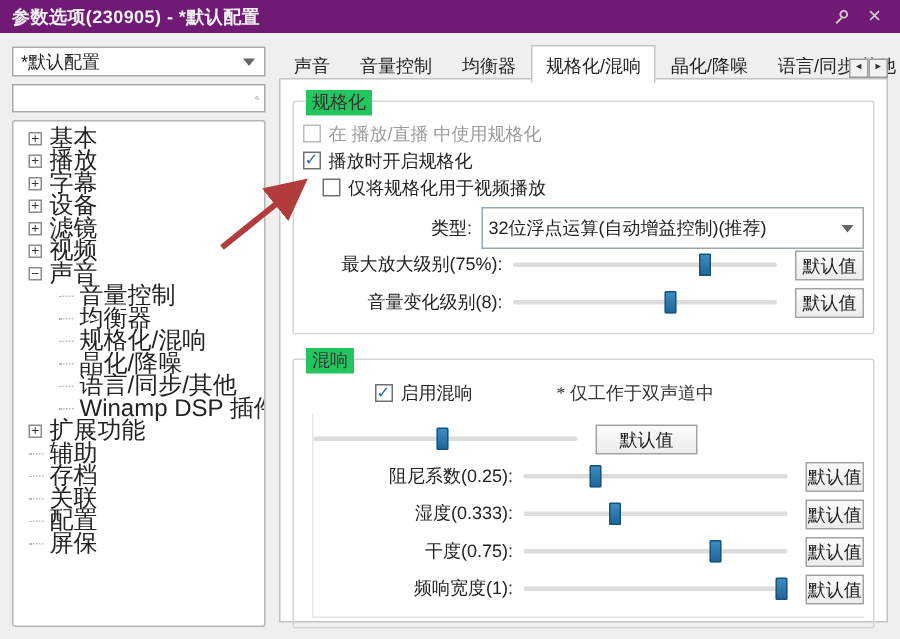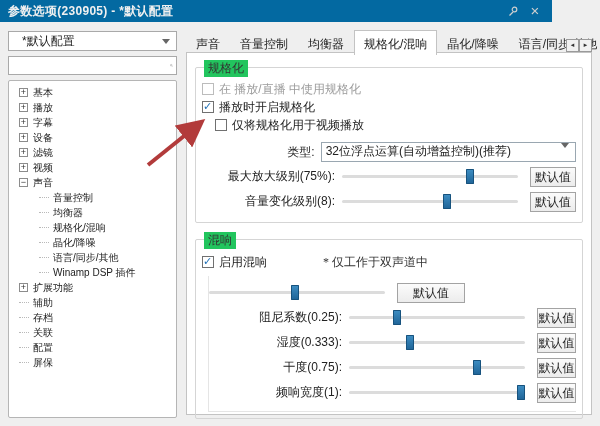"参数选项(230905) - *默认配置" .titlebar { background: #0369a1 -> #701a75; width: 552px -> 600px }
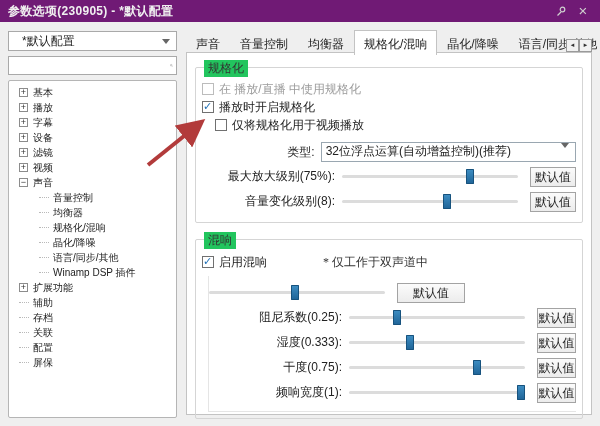"*默认配置" .profile-select .val { padding-left: 13px -> 5px }
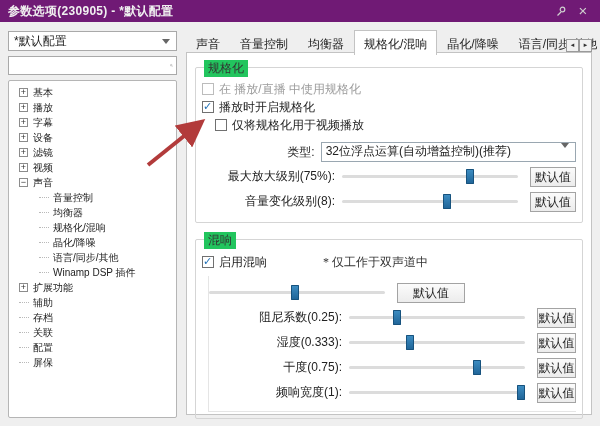"基本" .tree-label { font-size: 10px -> 16px }
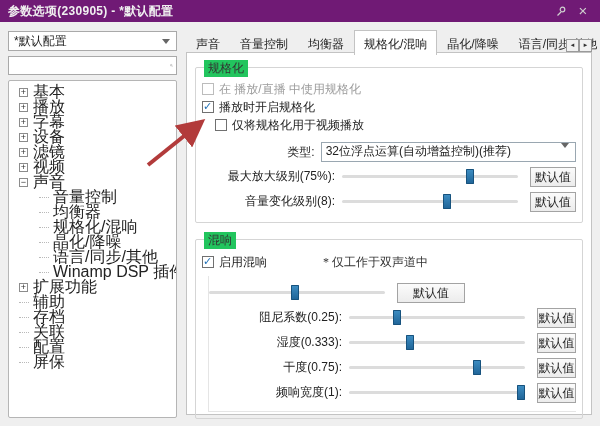"32位浮点运算(自动增益控制)(推荐)" .type-select { align-items: none -> center; height: 20px -> 28px }
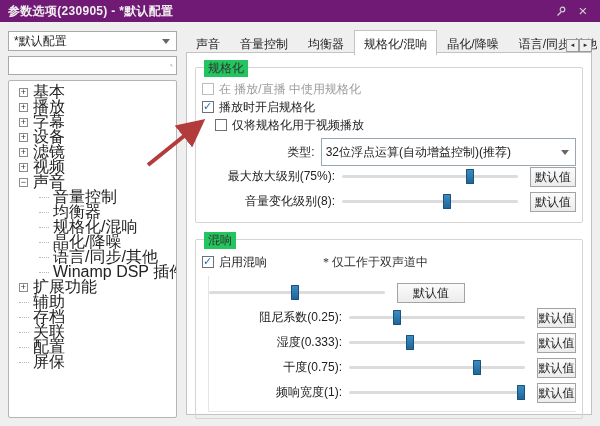"启用混响" .enable-row { margin-left: none -> 48px }
